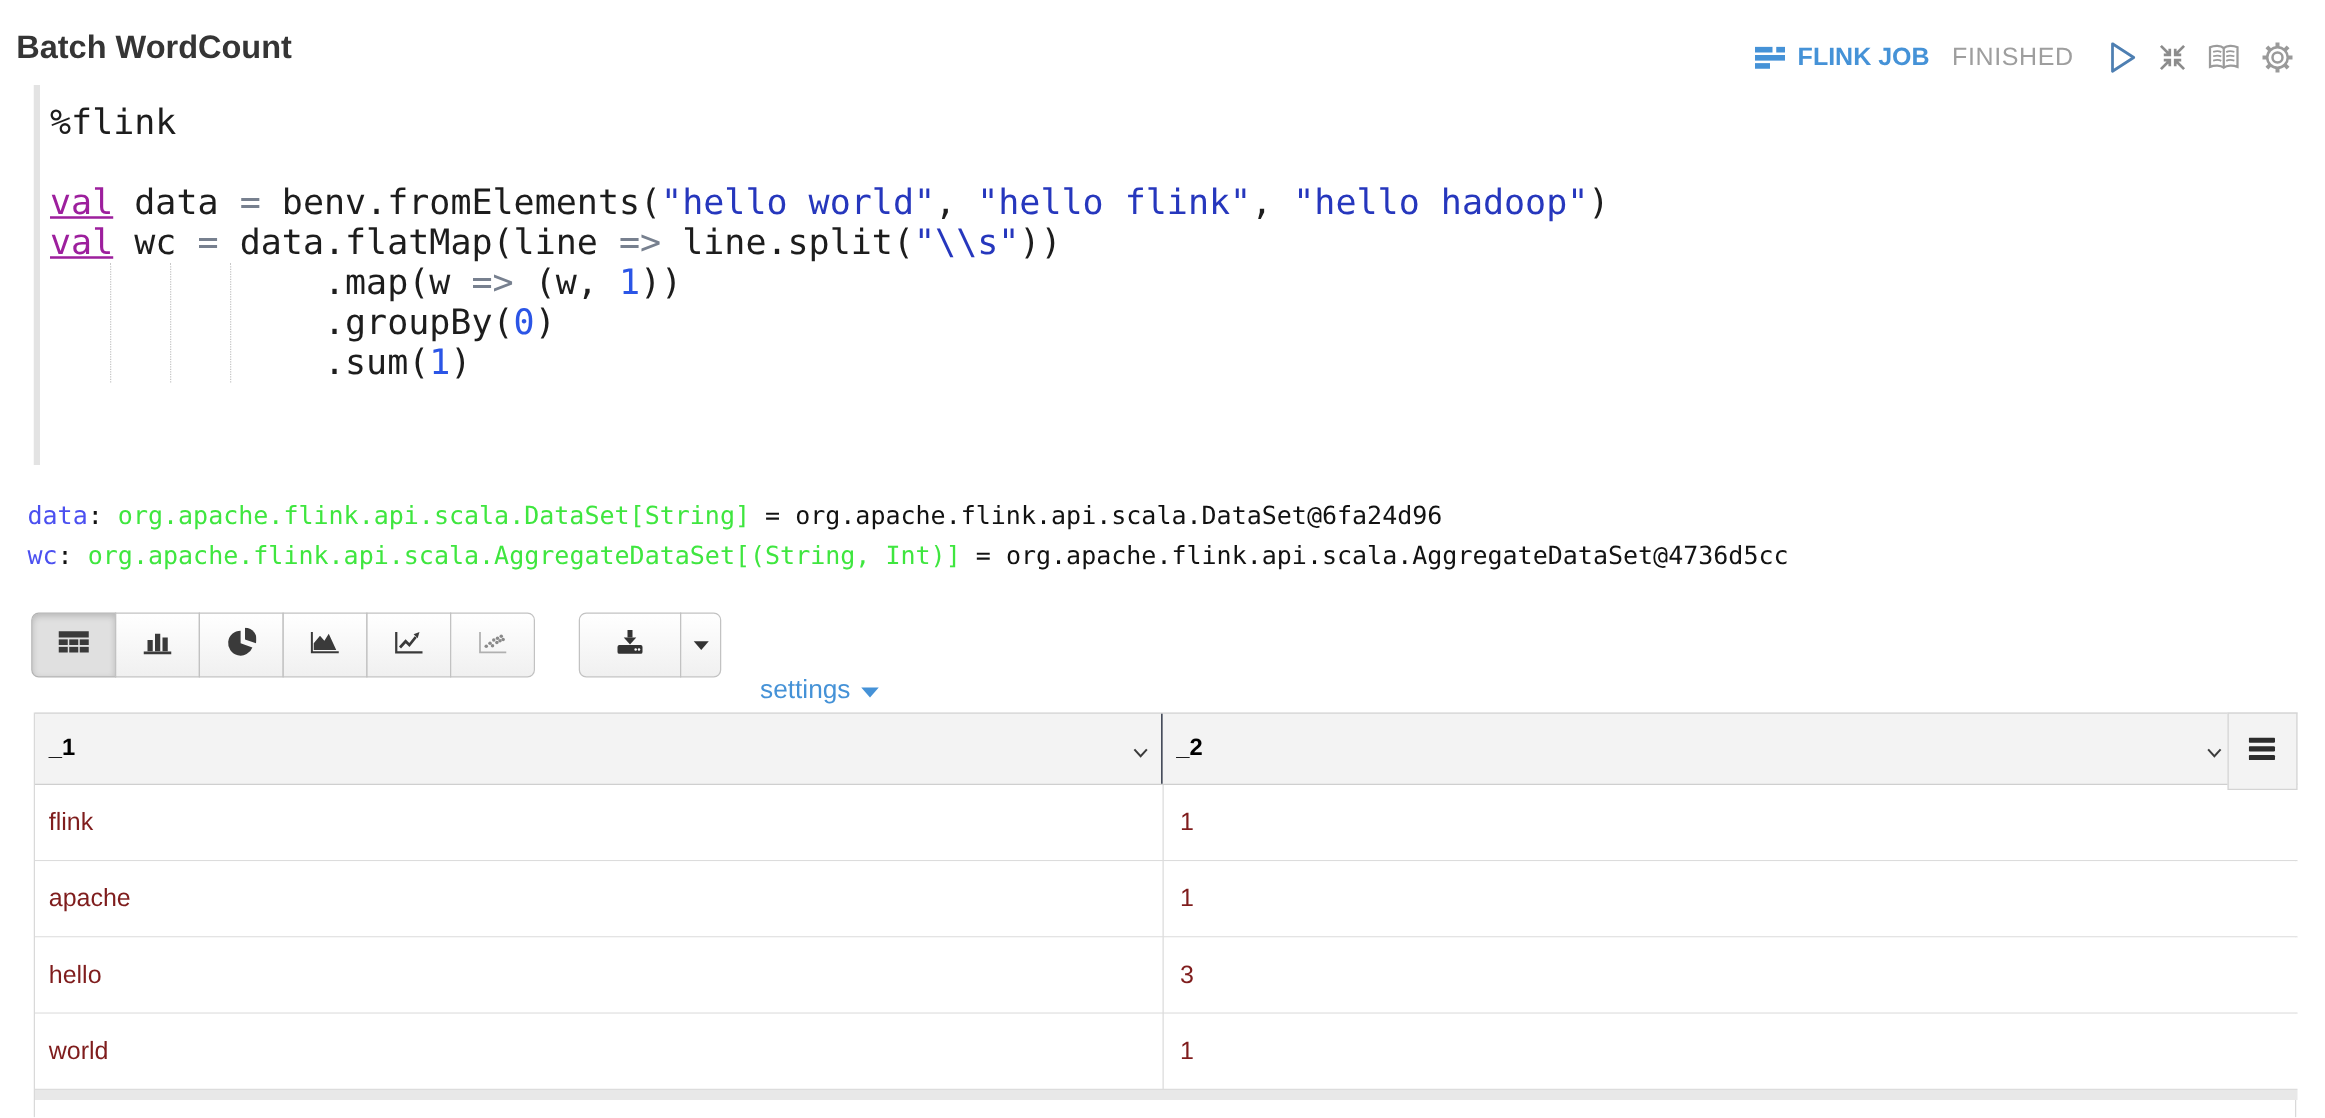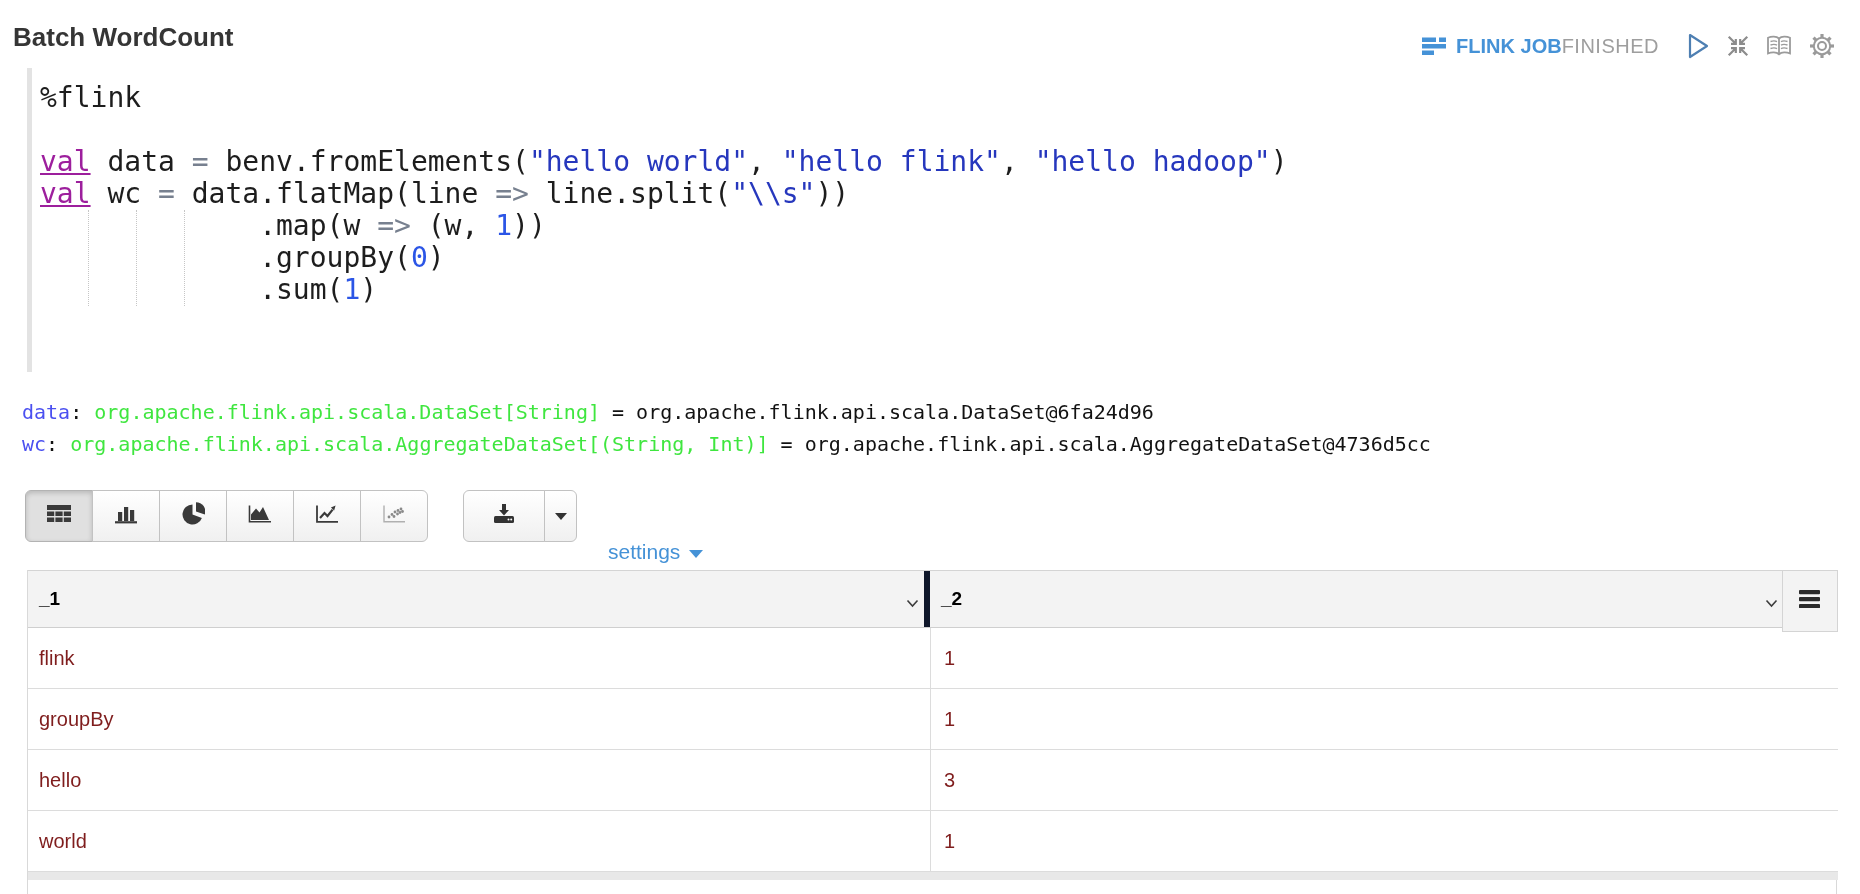"FINISHED" .status-label { margin-left: none -> 18px }
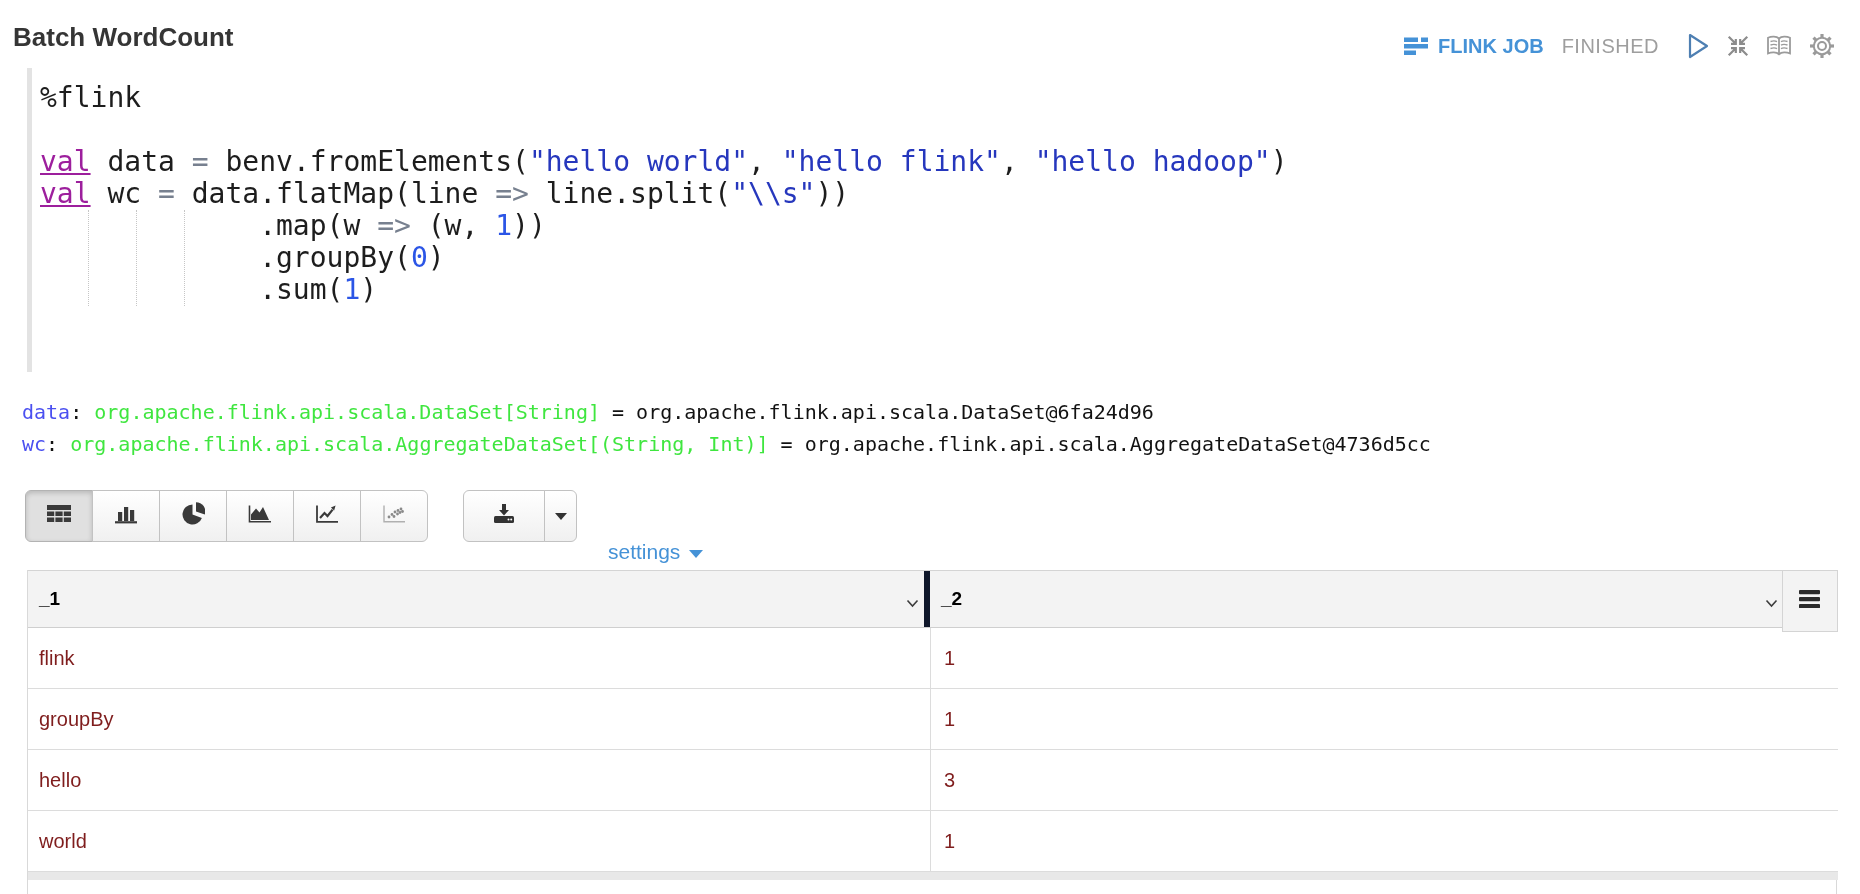"_1" .hcell.c1 { border-right: 6px solid #0f172a -> 1px solid #0f172a }
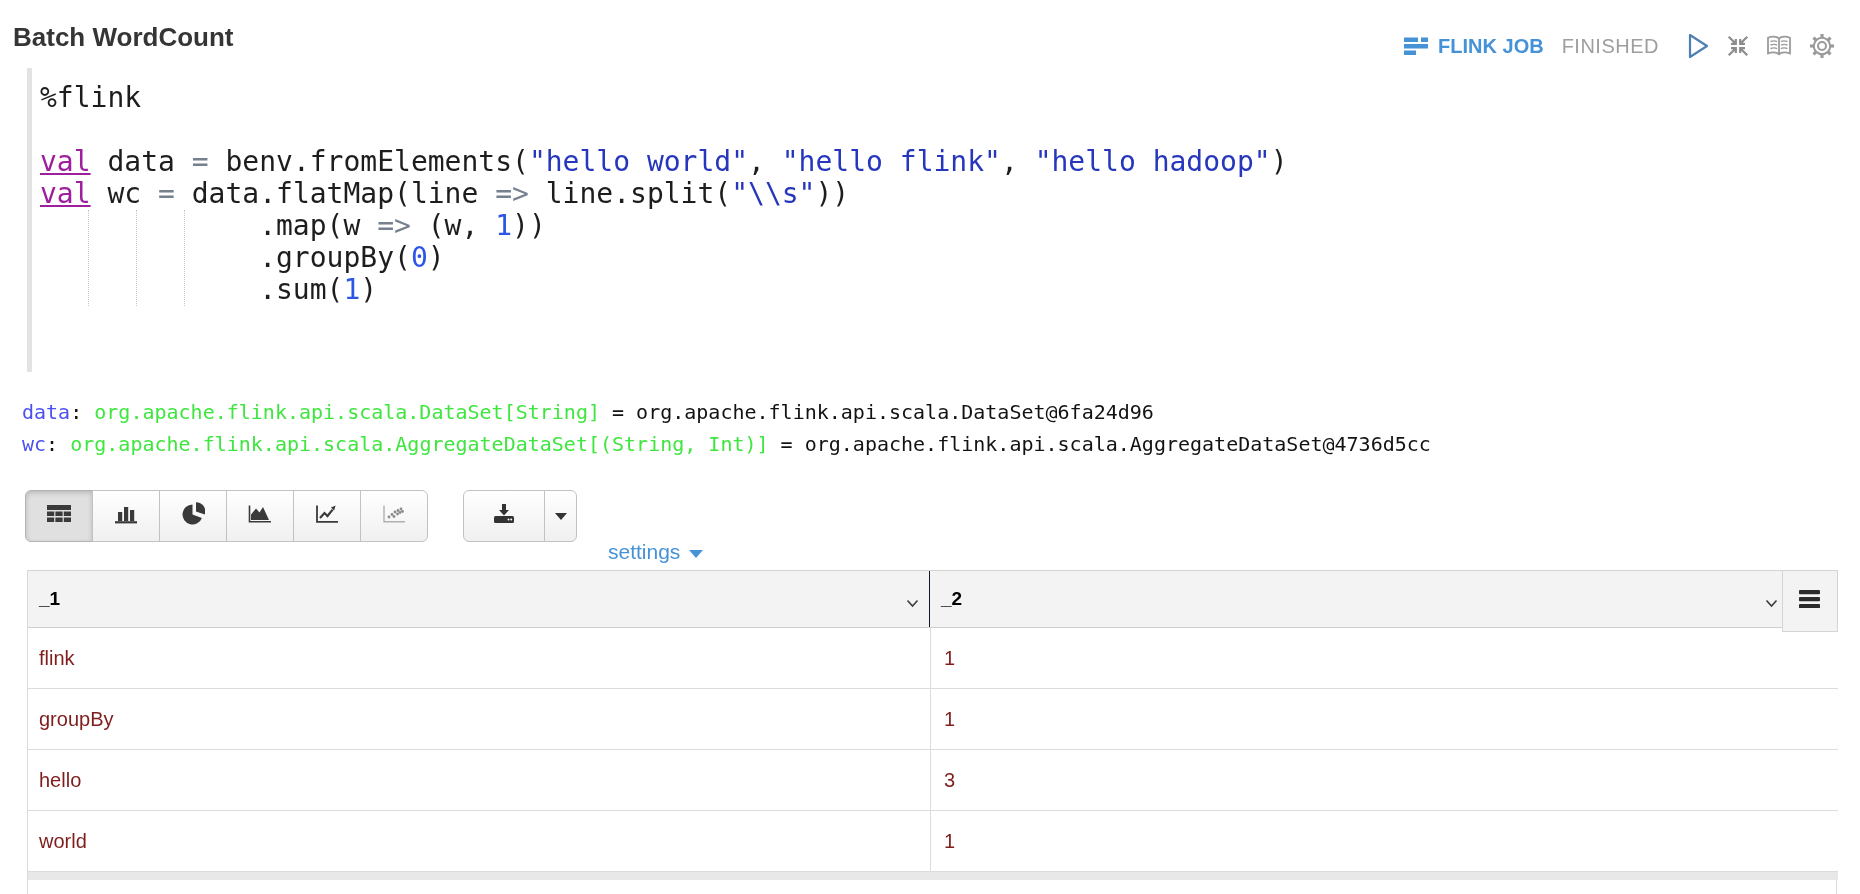"groupBy" div.tcell { text: groupBy -> apache }
